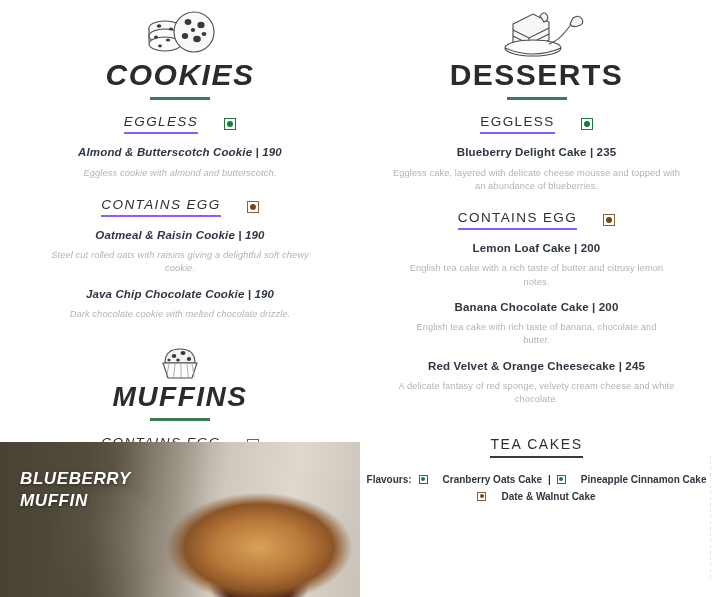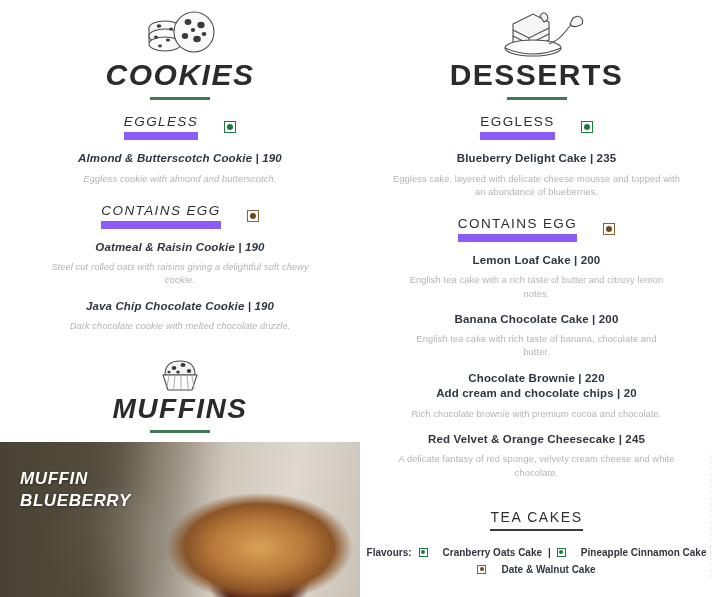"EGGLESS" .egg-label { border-bottom: 8px solid #8b5cf6 -> 2px solid #8b5cf6 }
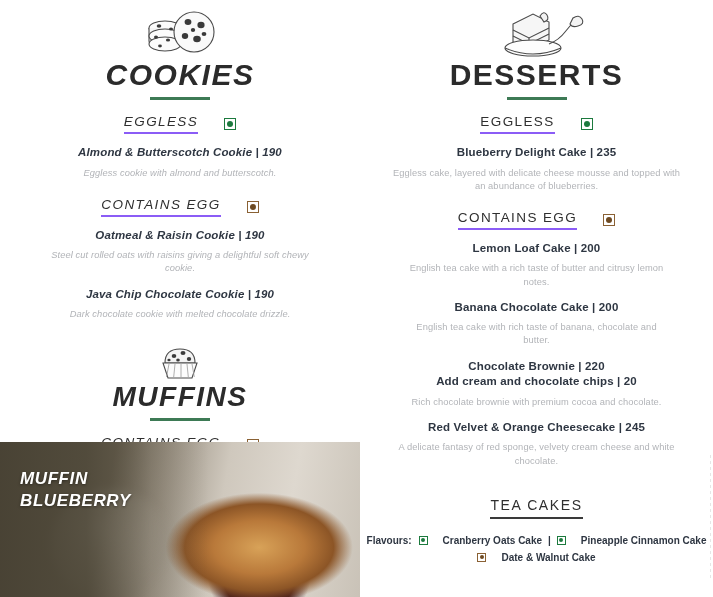"Chocolate Brownie | 220" div.item { html: <div> <div>Chocolate Brownie | 220</div> <div>Add cream and chocolate chips | 20</div> <div>Rich chocolate brownie with premium cocoa and chocolate.</div> </div> -> none }
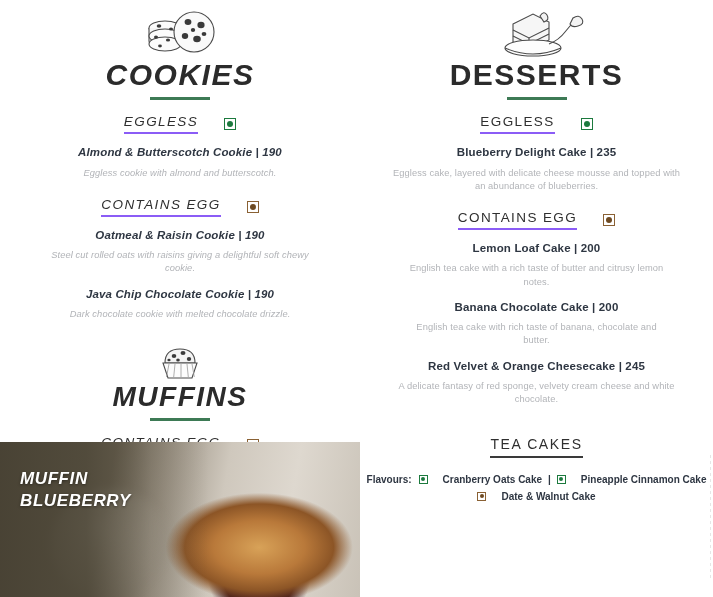"MUFFIN" div { order: before "BLUEBERRY" -> after "BLUEBERRY" }
